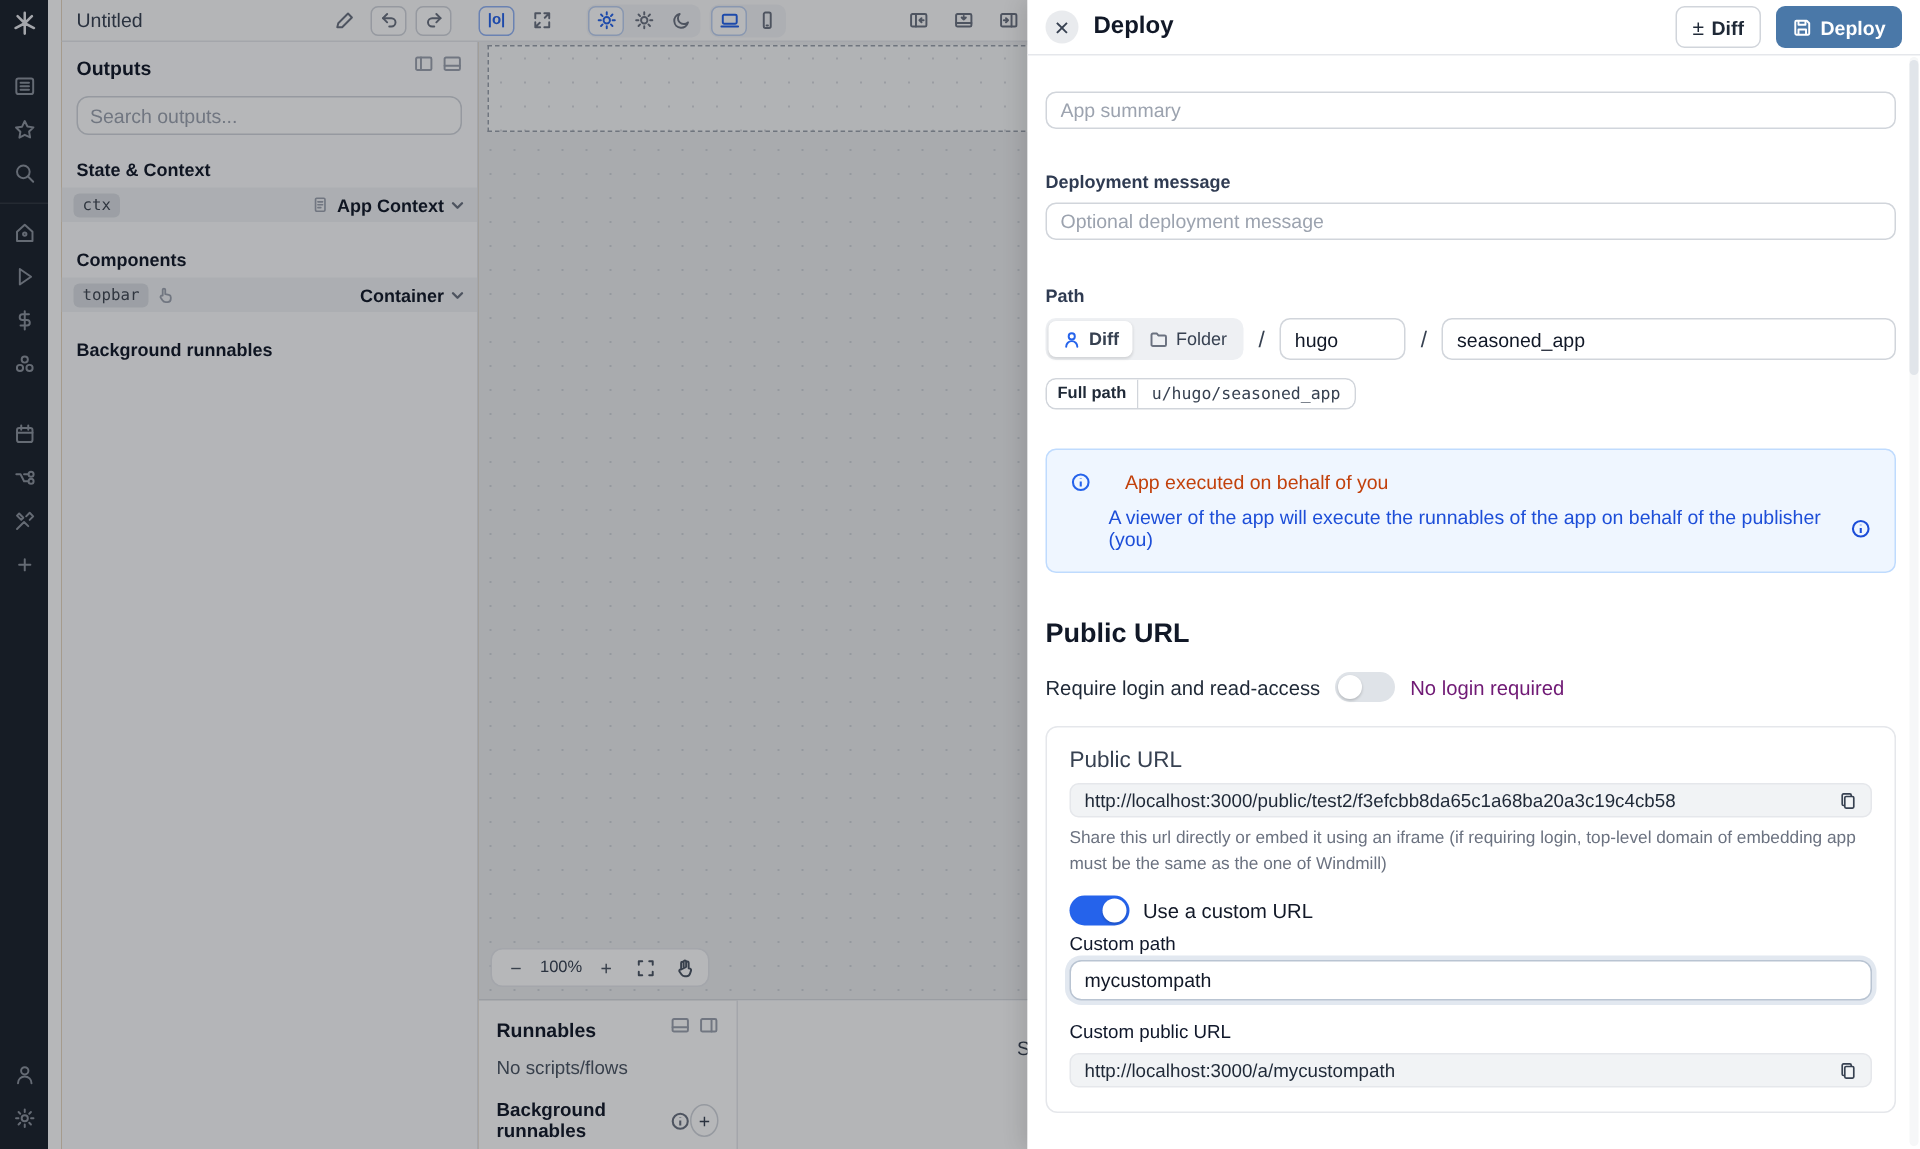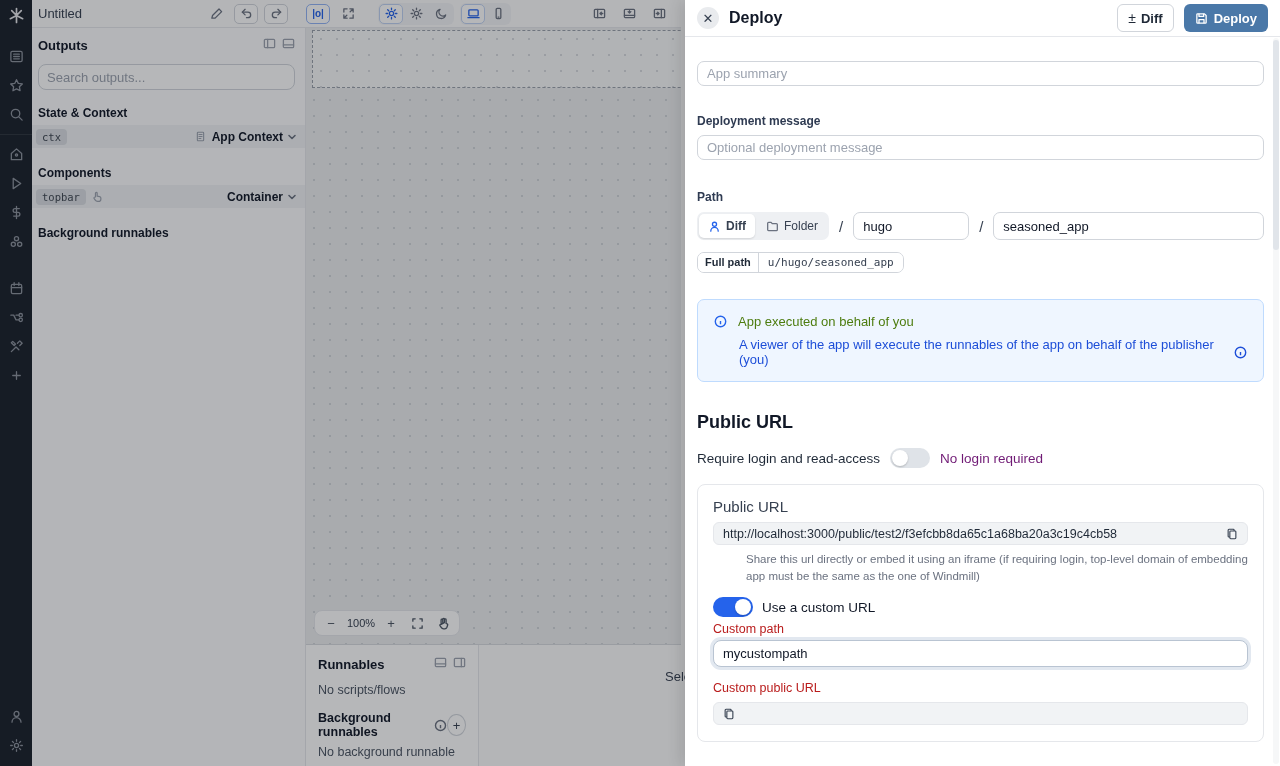"Untitled" .workspace { left: 28px -> 41px }
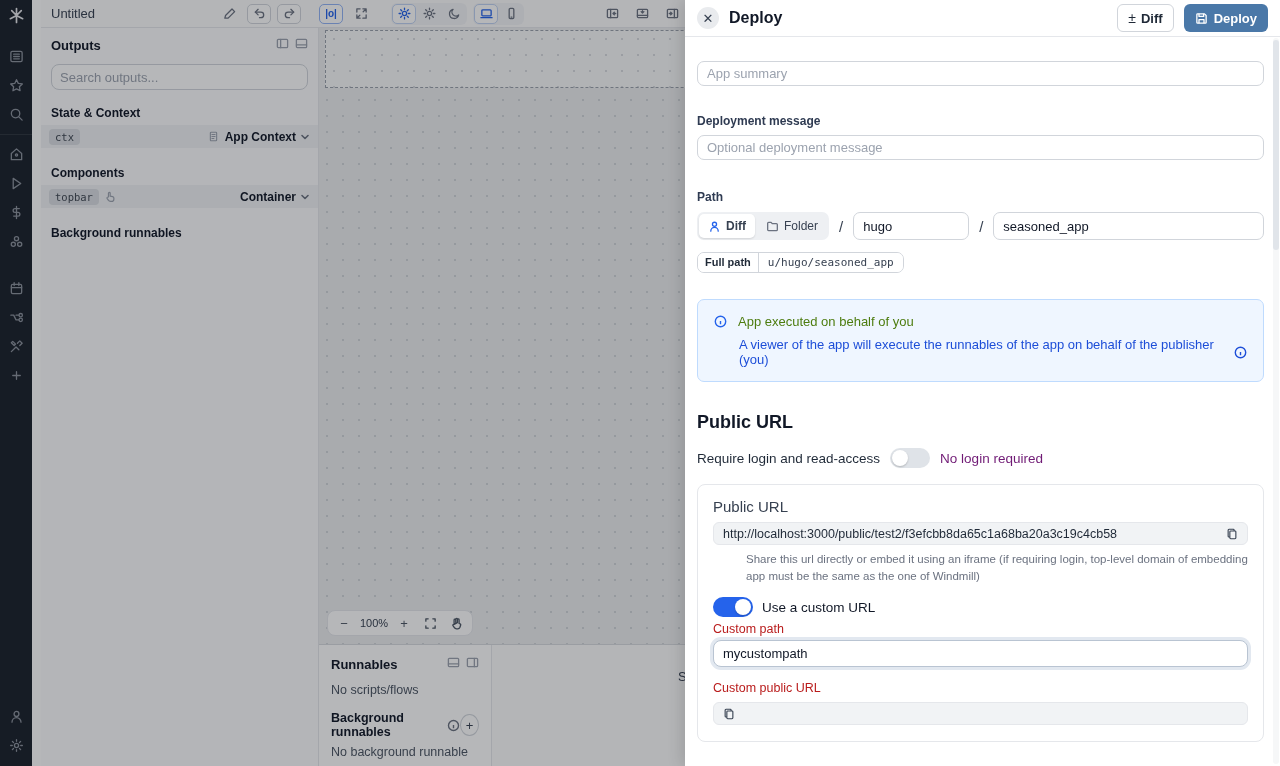"hugo" input.pinput { width: 116px -> 84px }
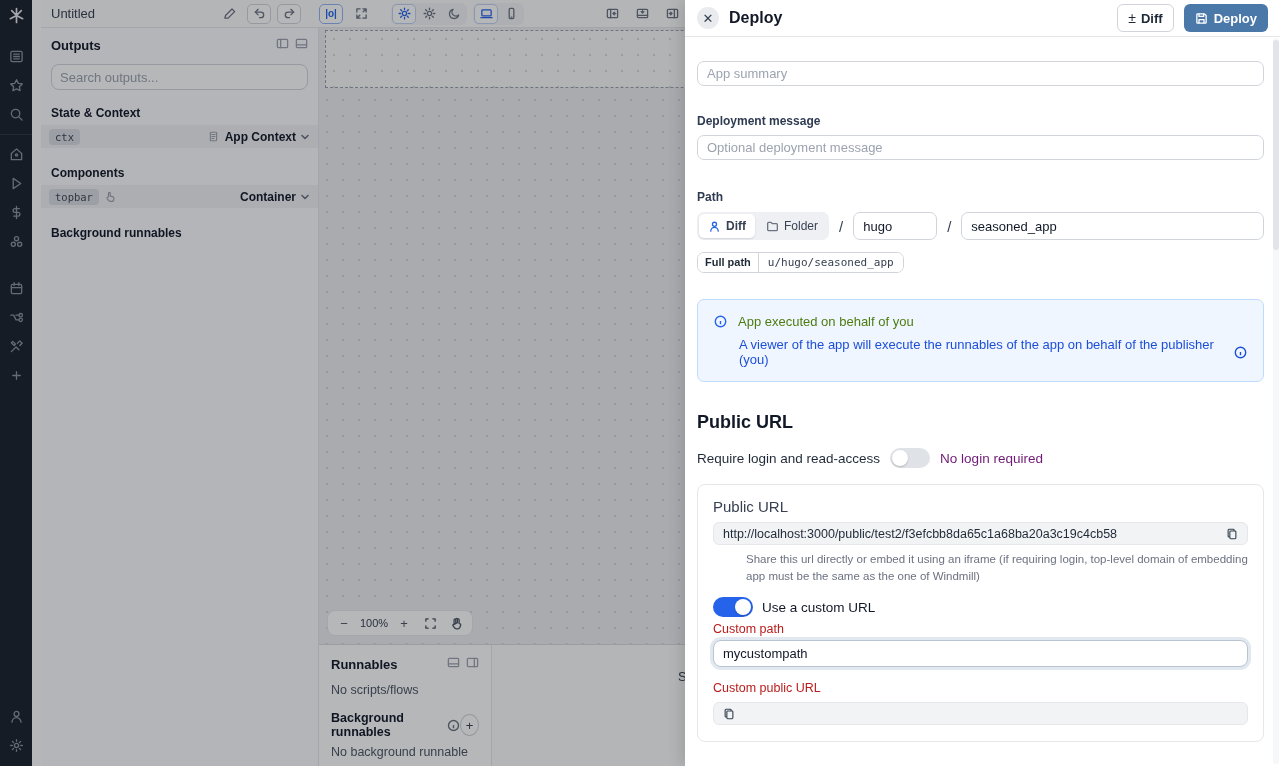"App executed on behalf of" .infoline1 { color: #4d7c0f -> #c2410c; gap: 11px -> 23px }
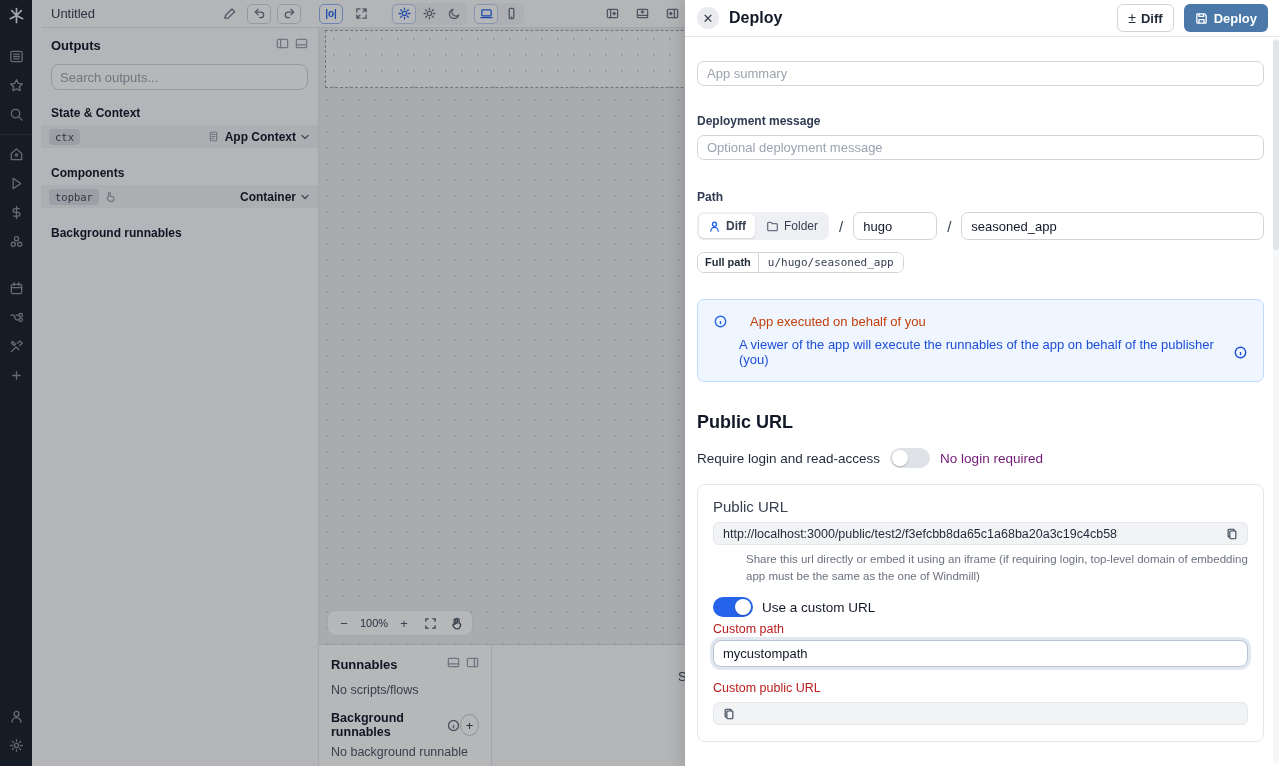"Share this url directly or" .hint { margin-left: 33px -> none }
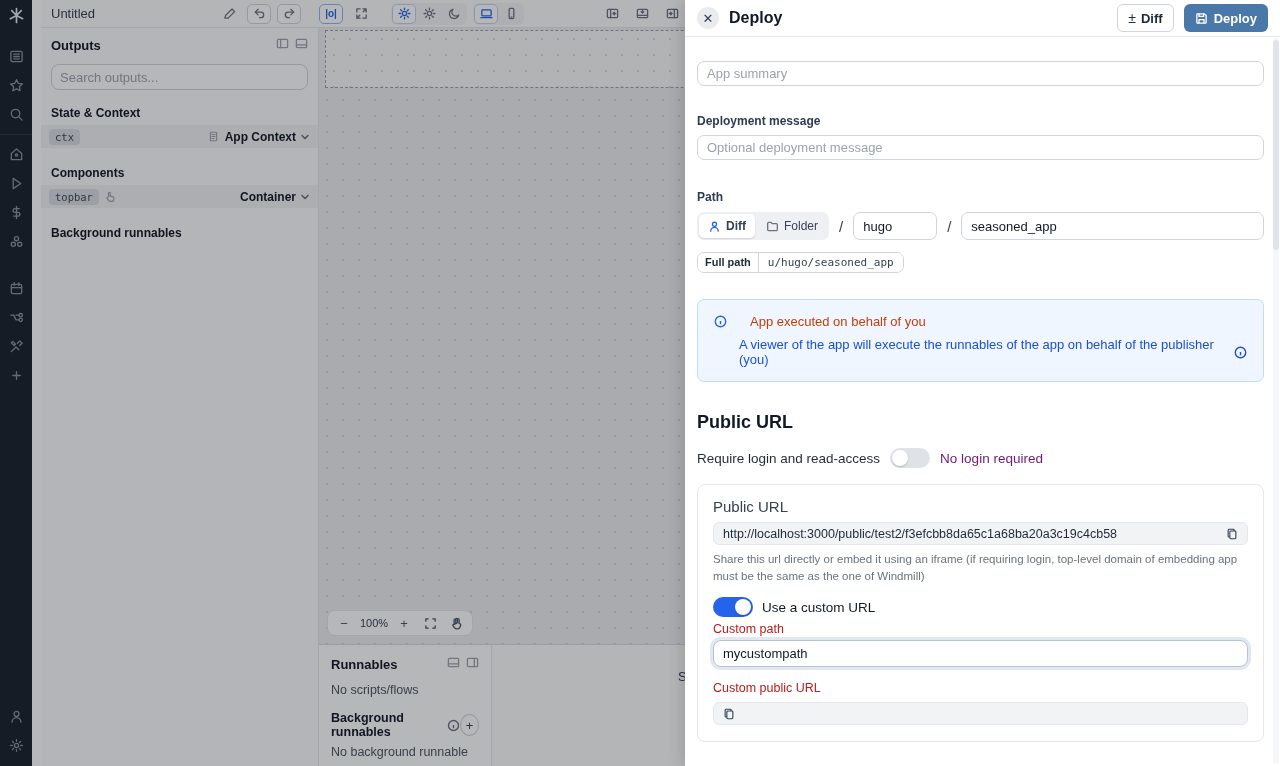"Custom path" .smlabel { color: #b91c1c -> #0f172a }
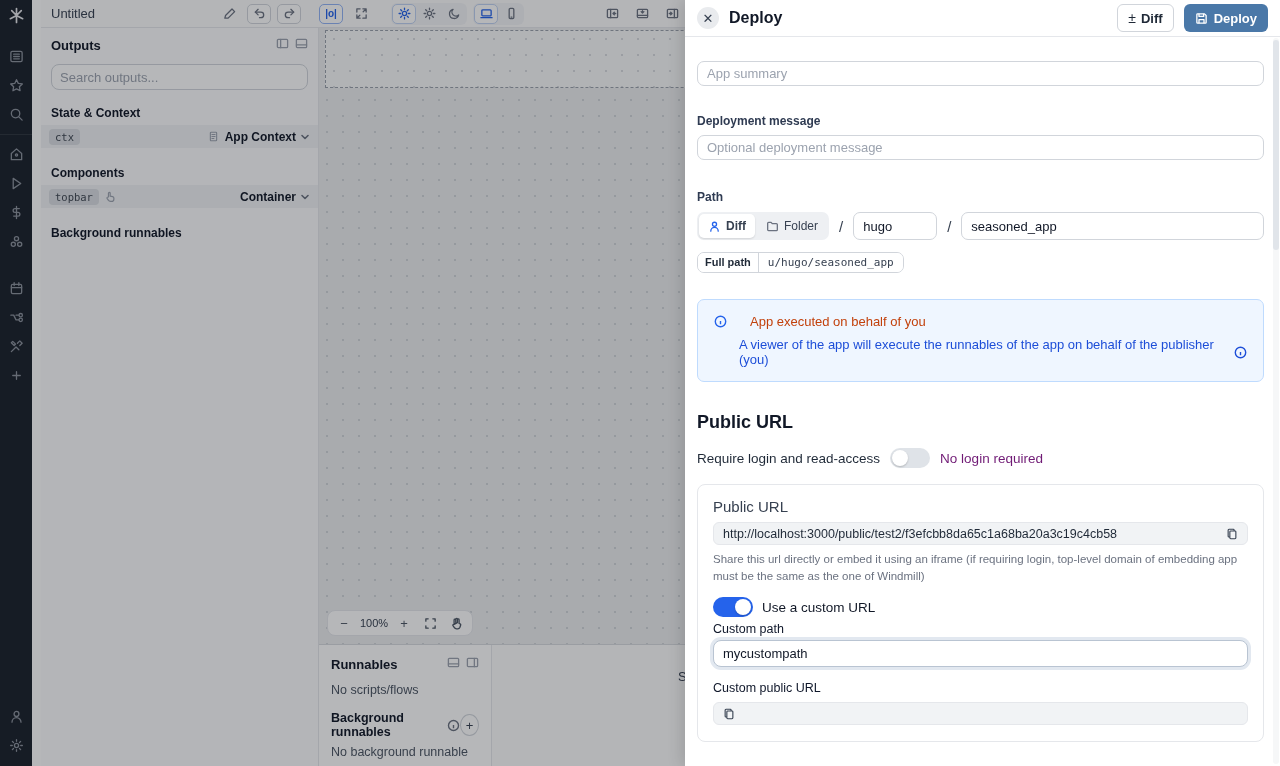"Runnables" .bpanel { height: 122px -> 100px }
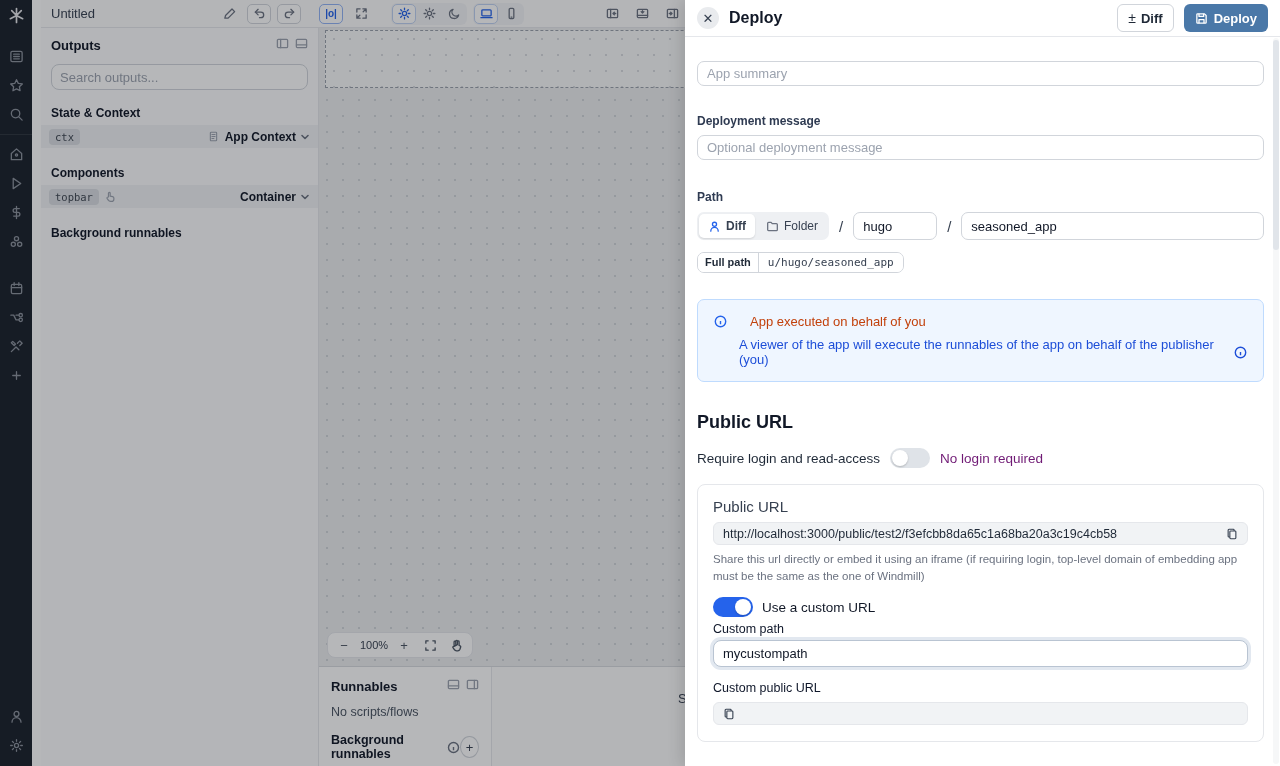"http://localhost:3000/a/mycustompath" span.u { html: none -> <span>http://localhost:3000/a/mycustompath</span> }
